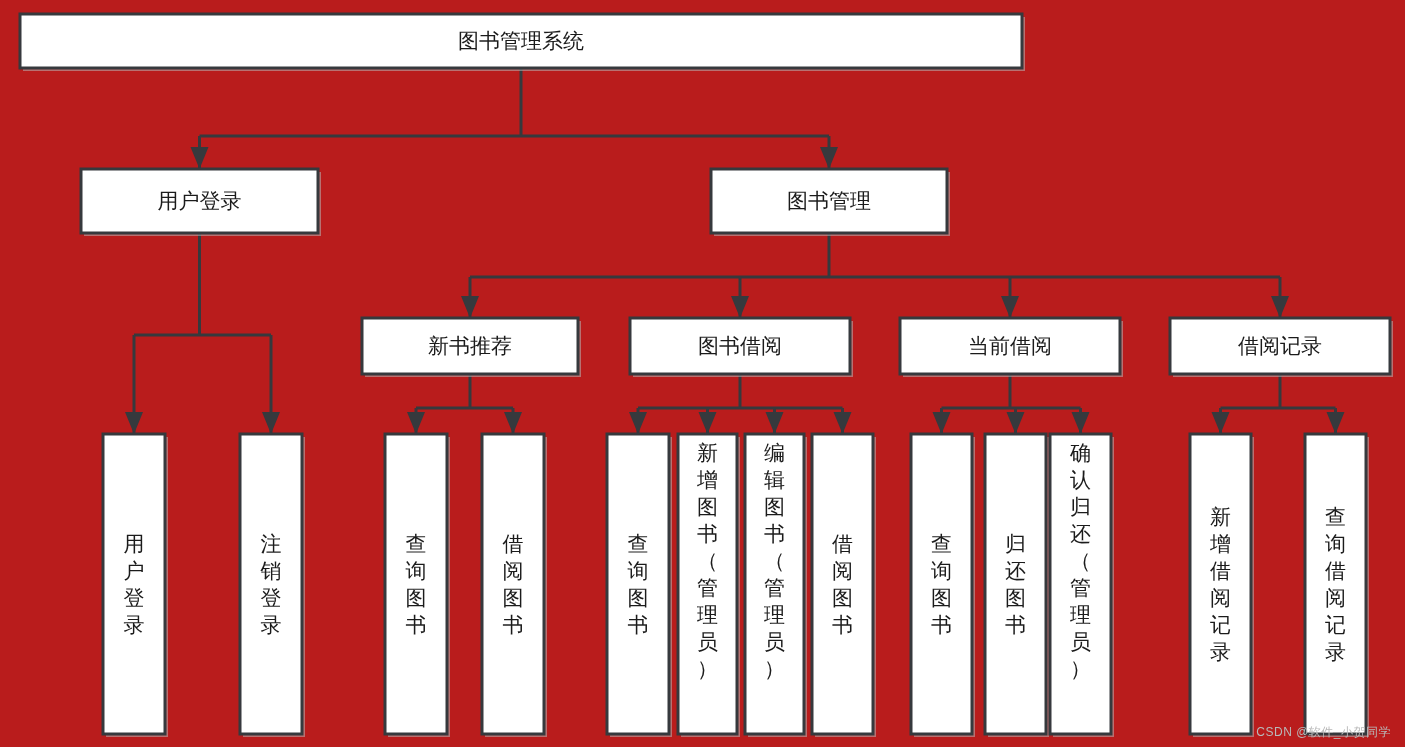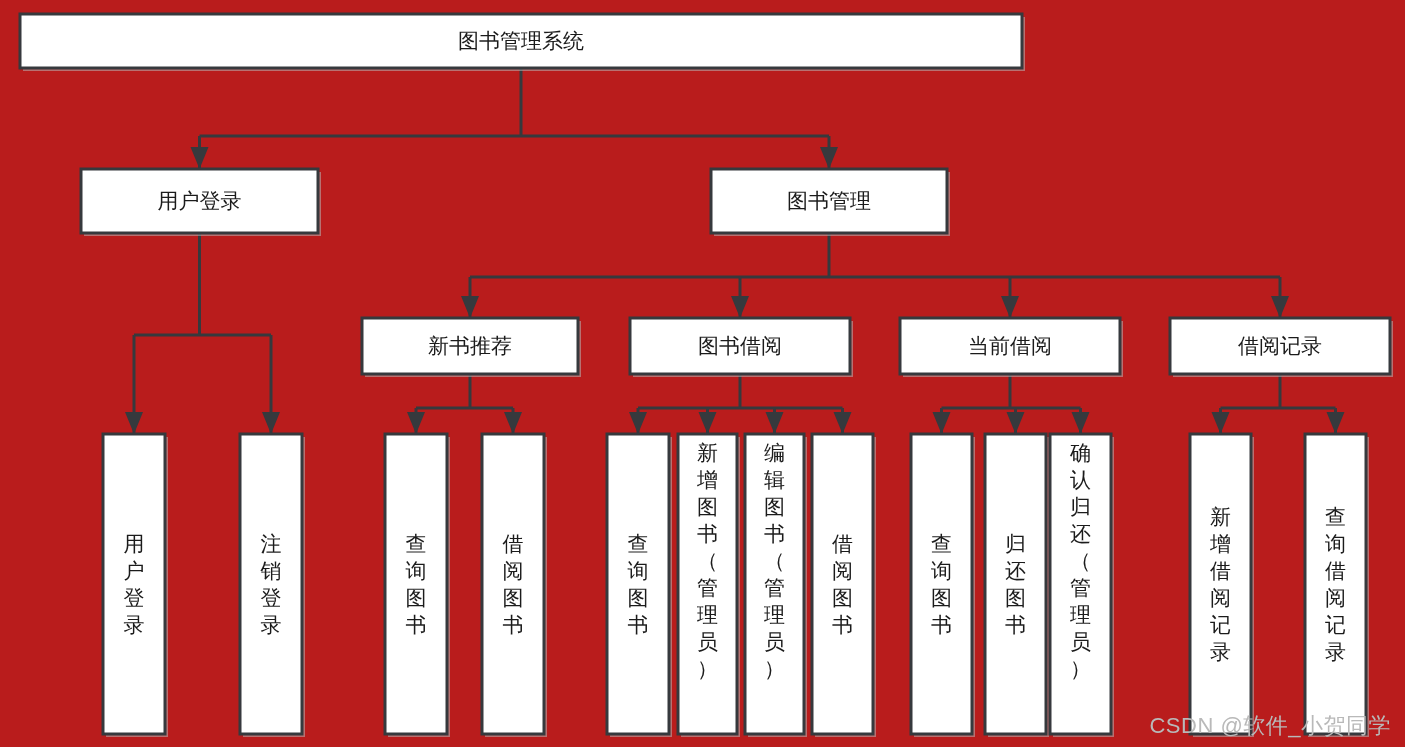"CSDN @软件_小贺同学" .watermark-text { font-size: 22px -> 12px }
